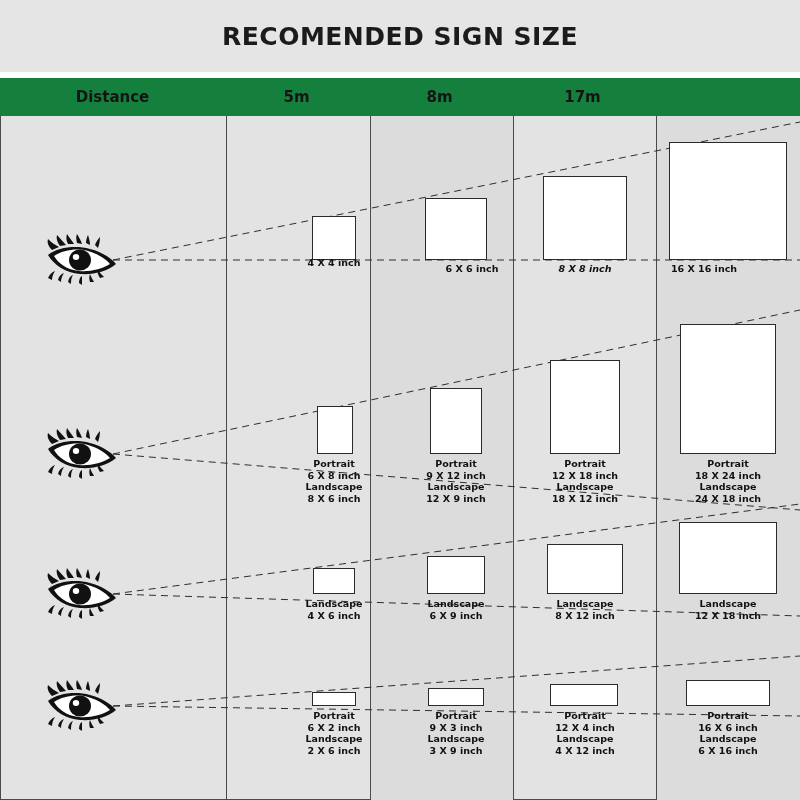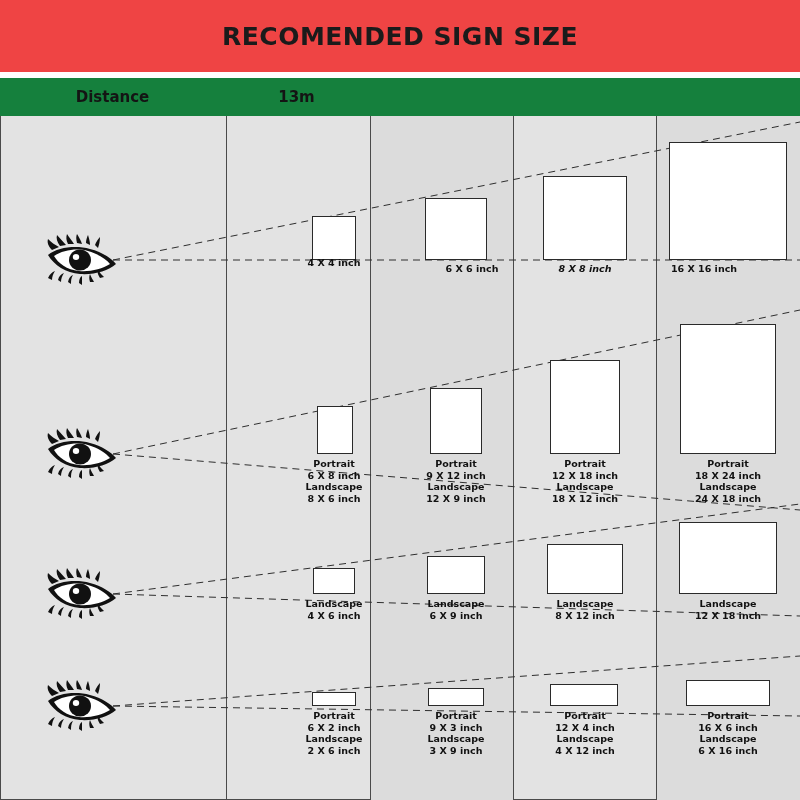"RECOMENDED SIGN SIZE" #title-bar { background: #ef4444 -> #e5e5e5 }
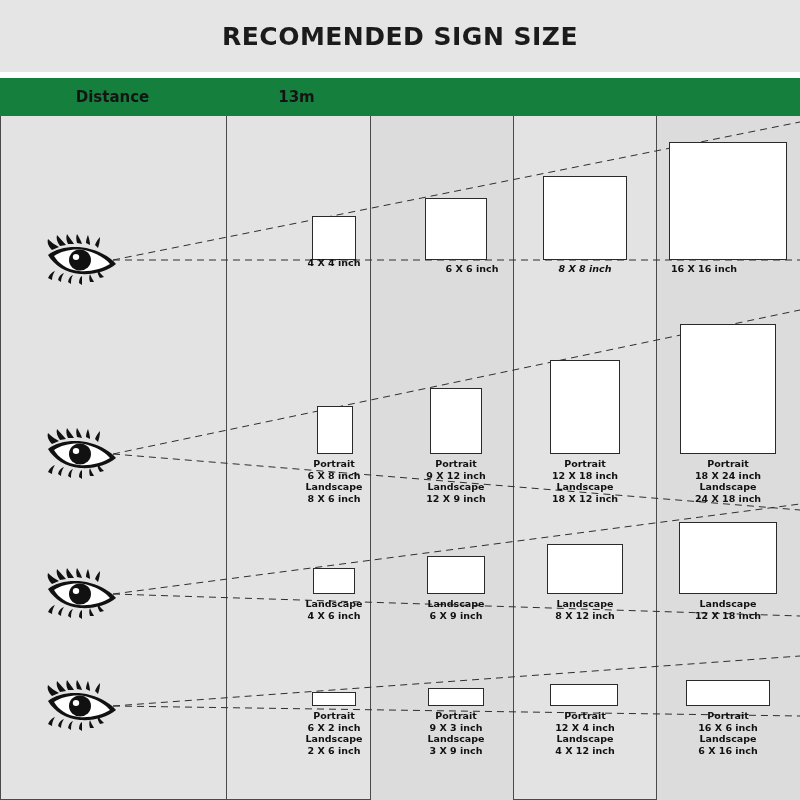"5m" div.hdr-cell { html: none -> <div>5m</div> }
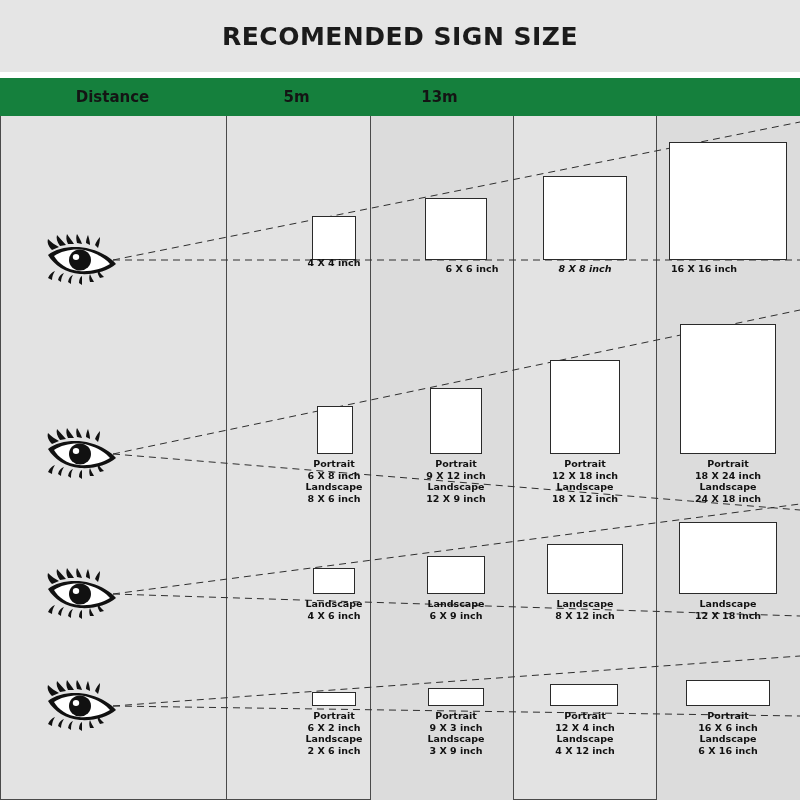"8m" div.hdr-cell { html: none -> <div>8m</div> }
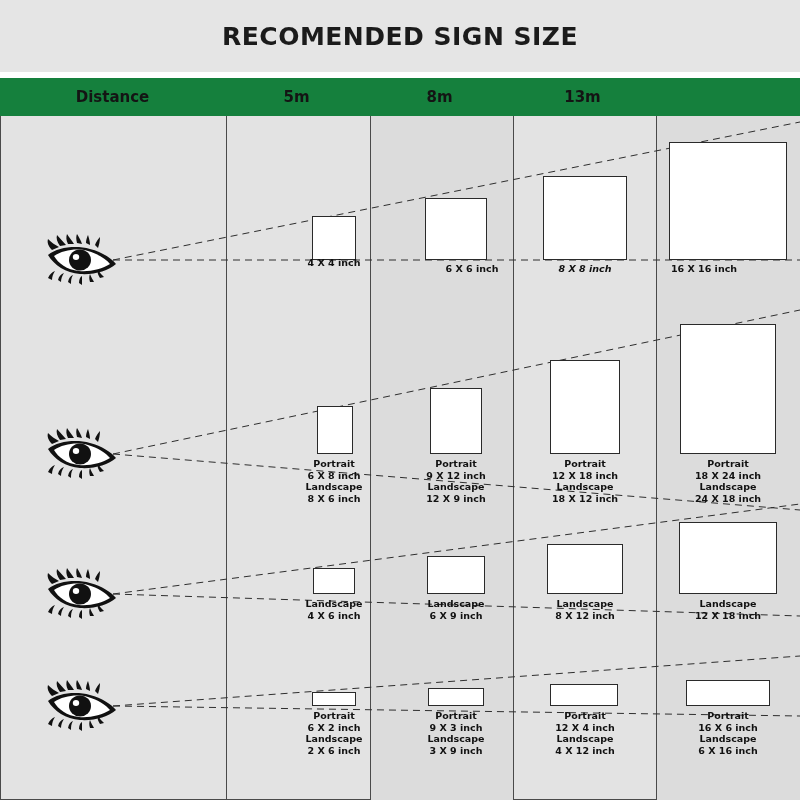"13m" div.hdr-cell { text: 13m -> 17m }
